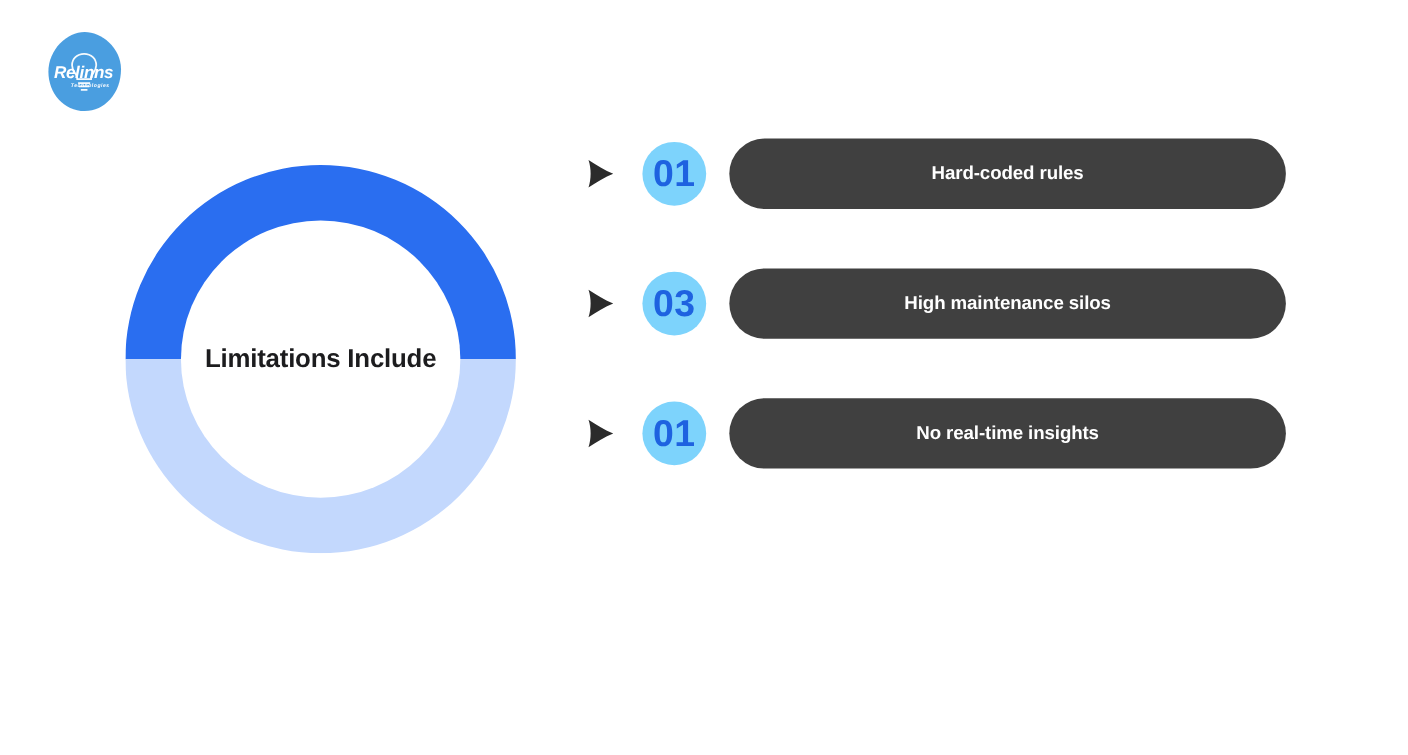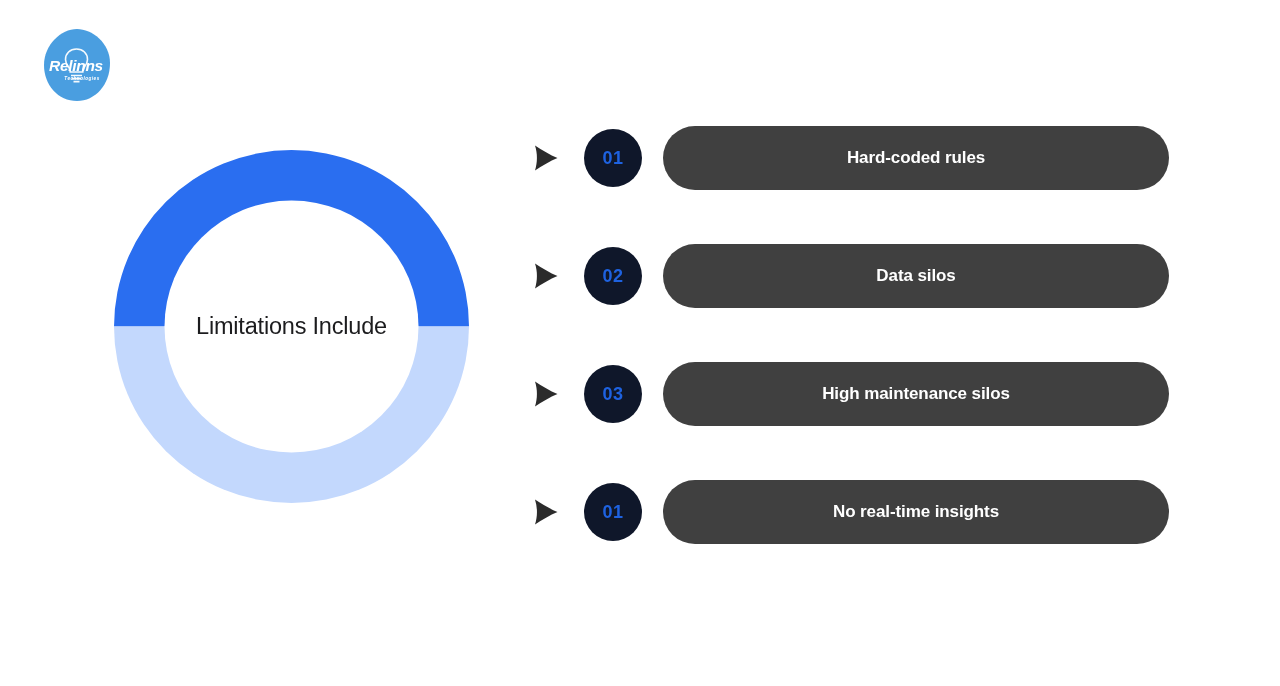"01" .num-circle { background: #0f172a -> #7dd3fc; font-size: 18px -> 34px }
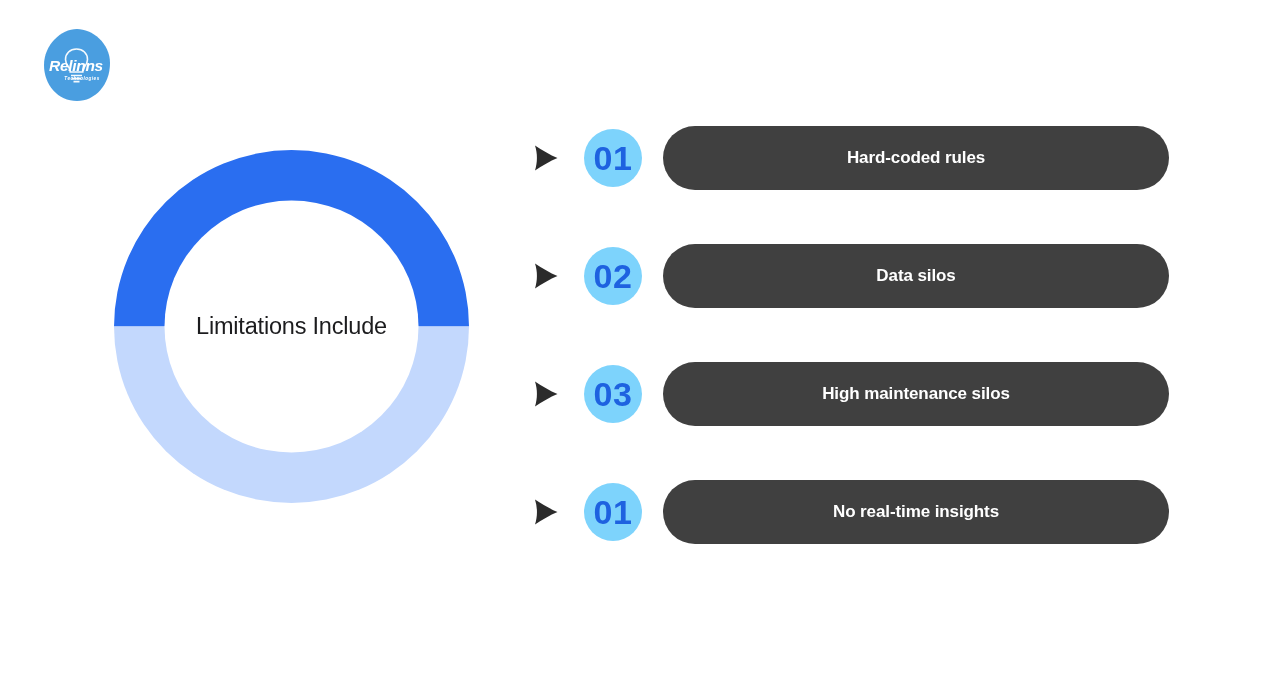"02" div.row { html: <div> <span> <svg> <path></path> </svg> </span> <span>02</span> <span>Data silos</span> </div> -> none }
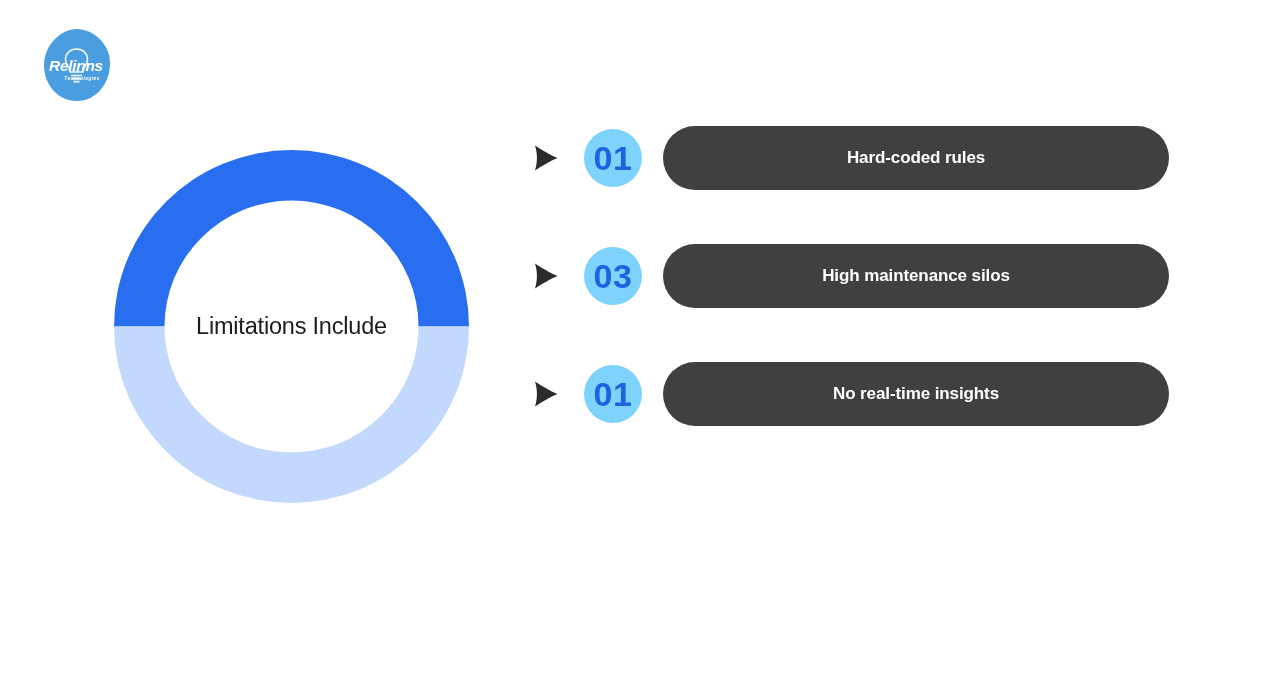"Limitations Include" .donut-center-label { font-weight: normal -> bold }
